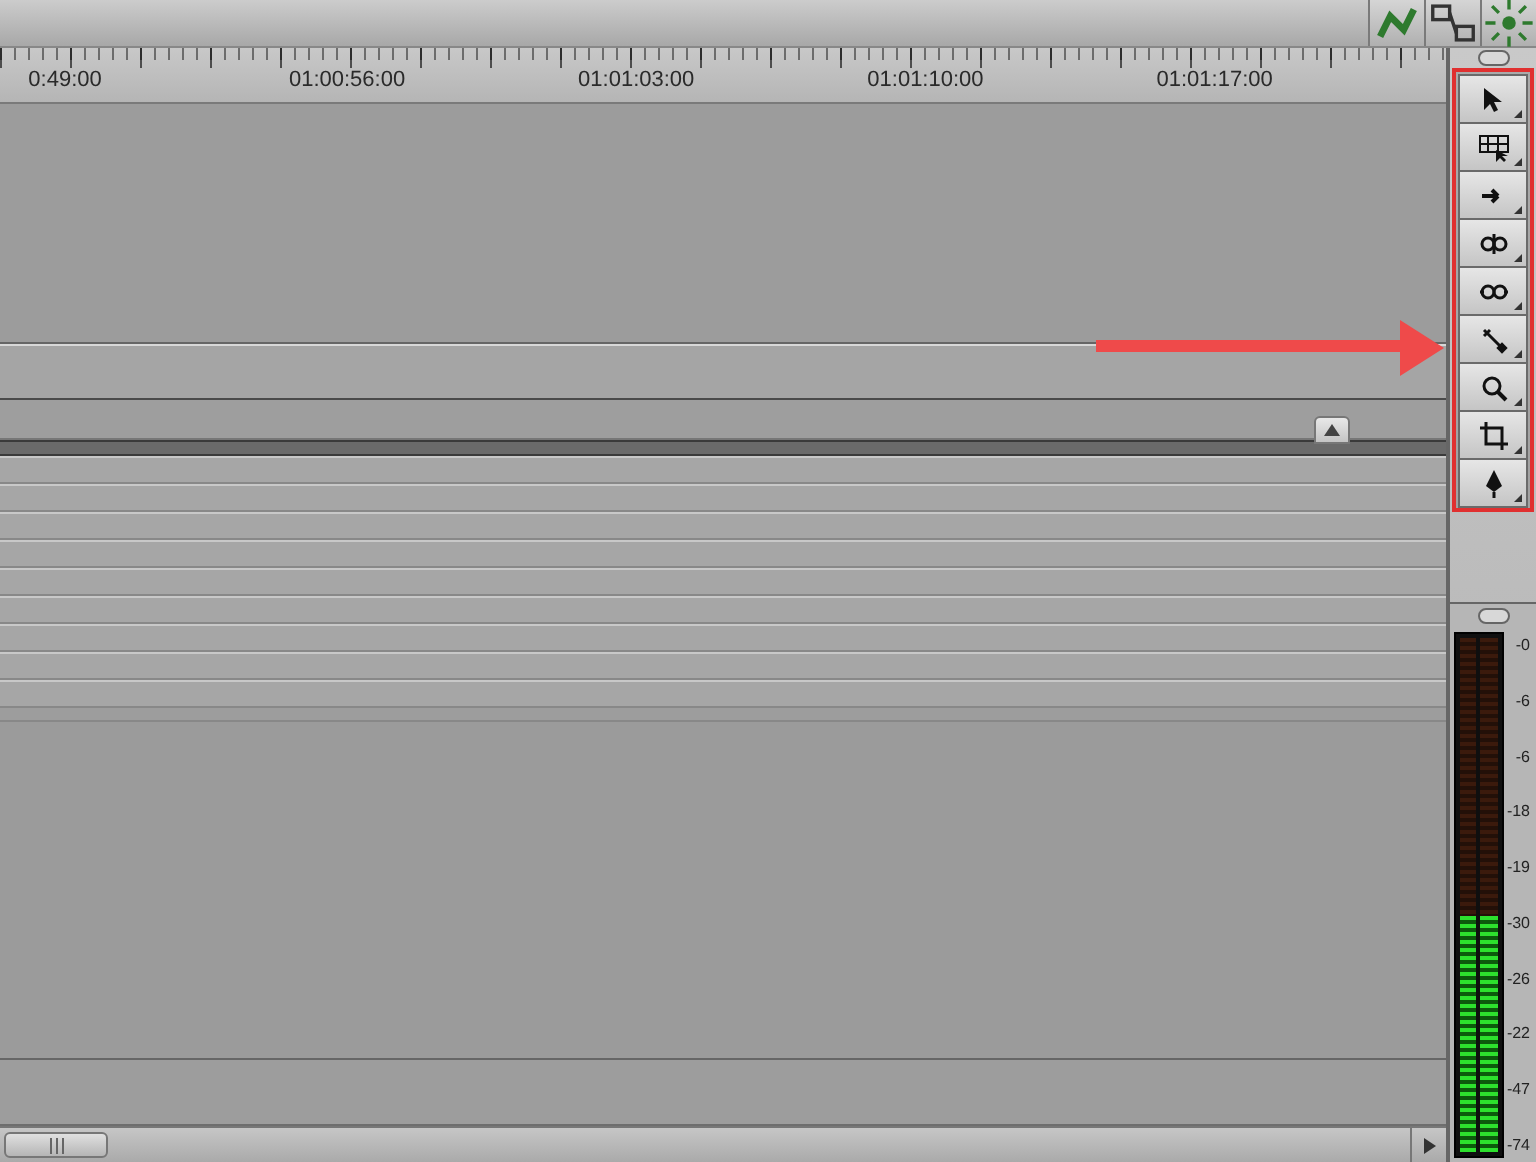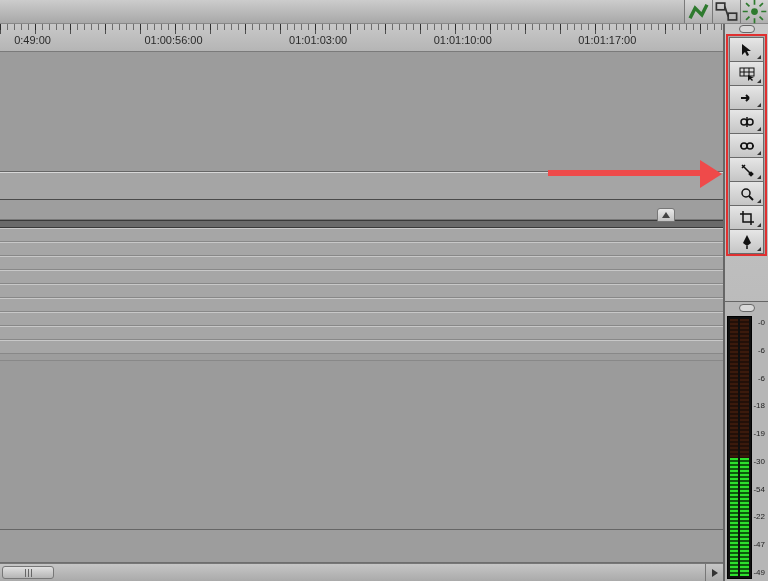"-54" span { text: -54 -> -26 }
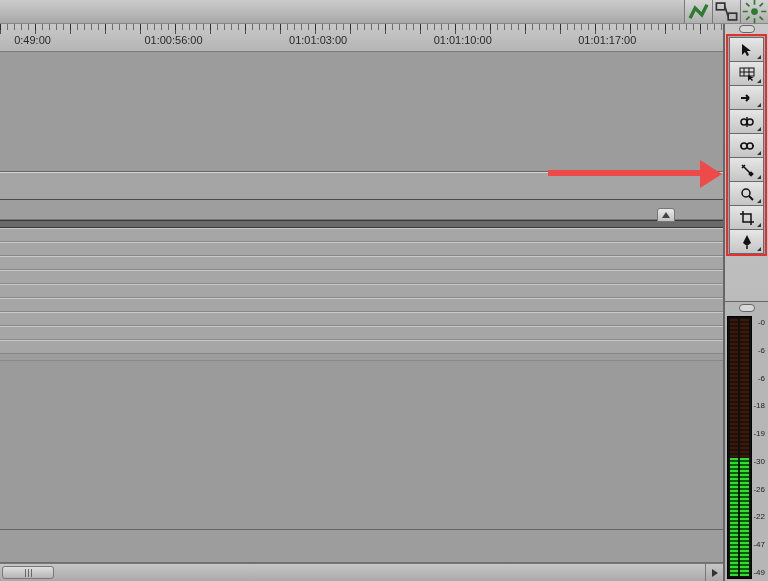"-49" span { text: -49 -> -74 }
